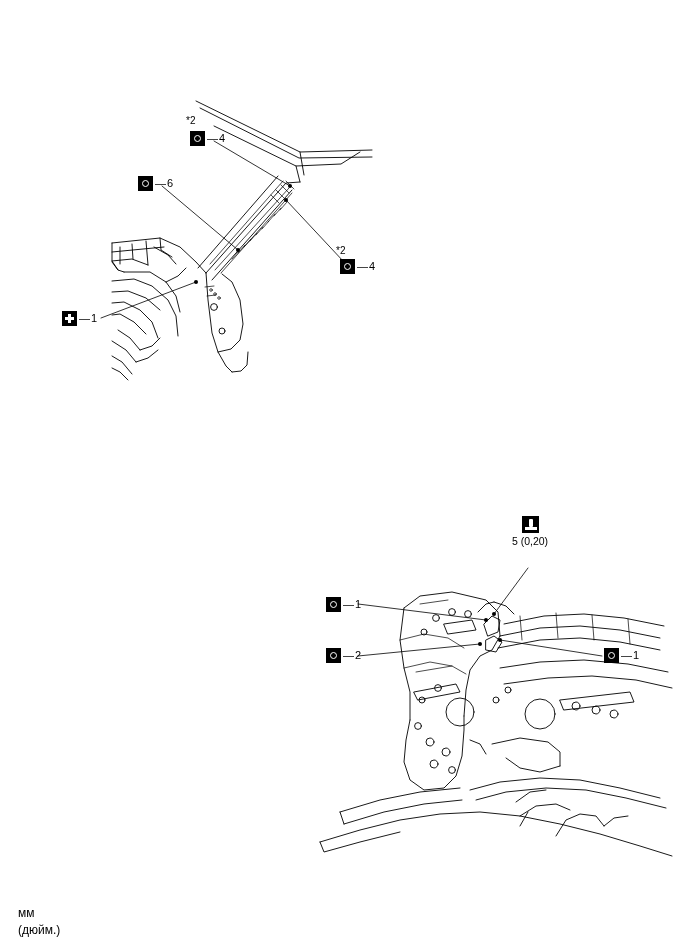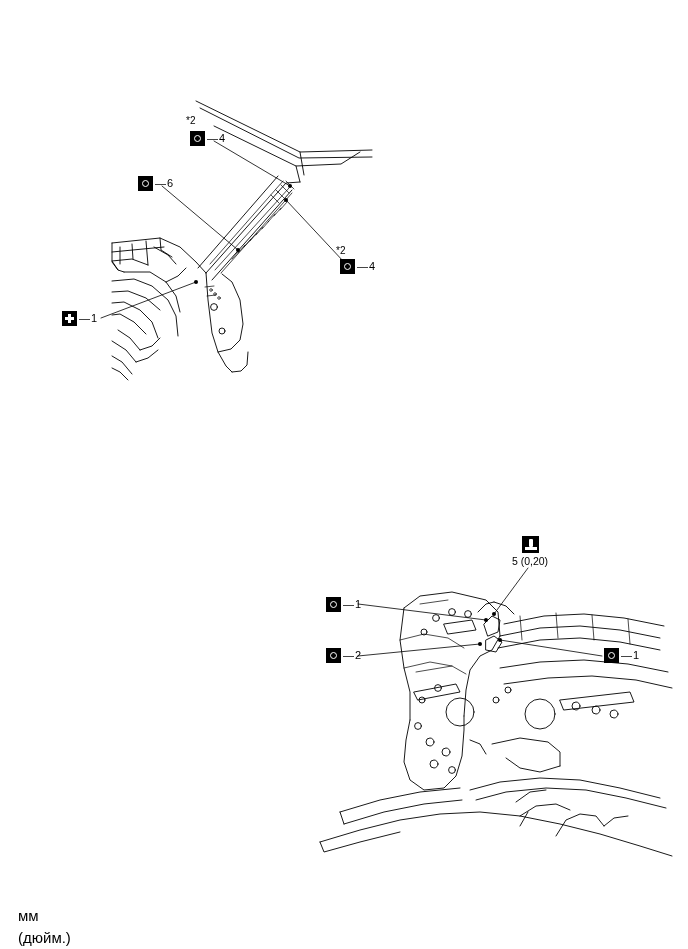"5 (0,20)" div.torque { top: 536px -> 516px }
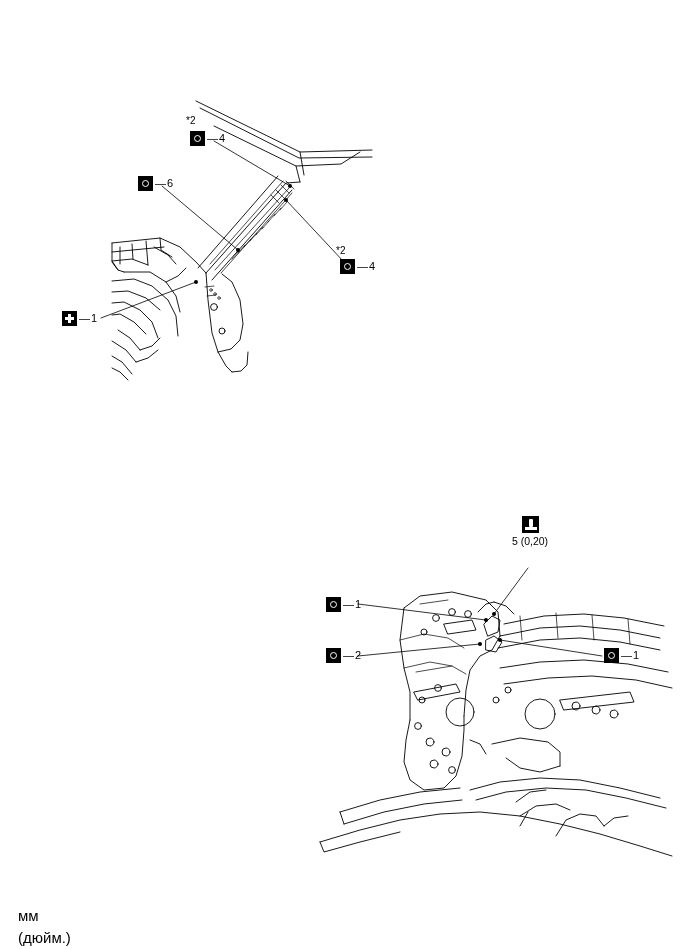"мм" .units { font-size: 15px -> 12px }
